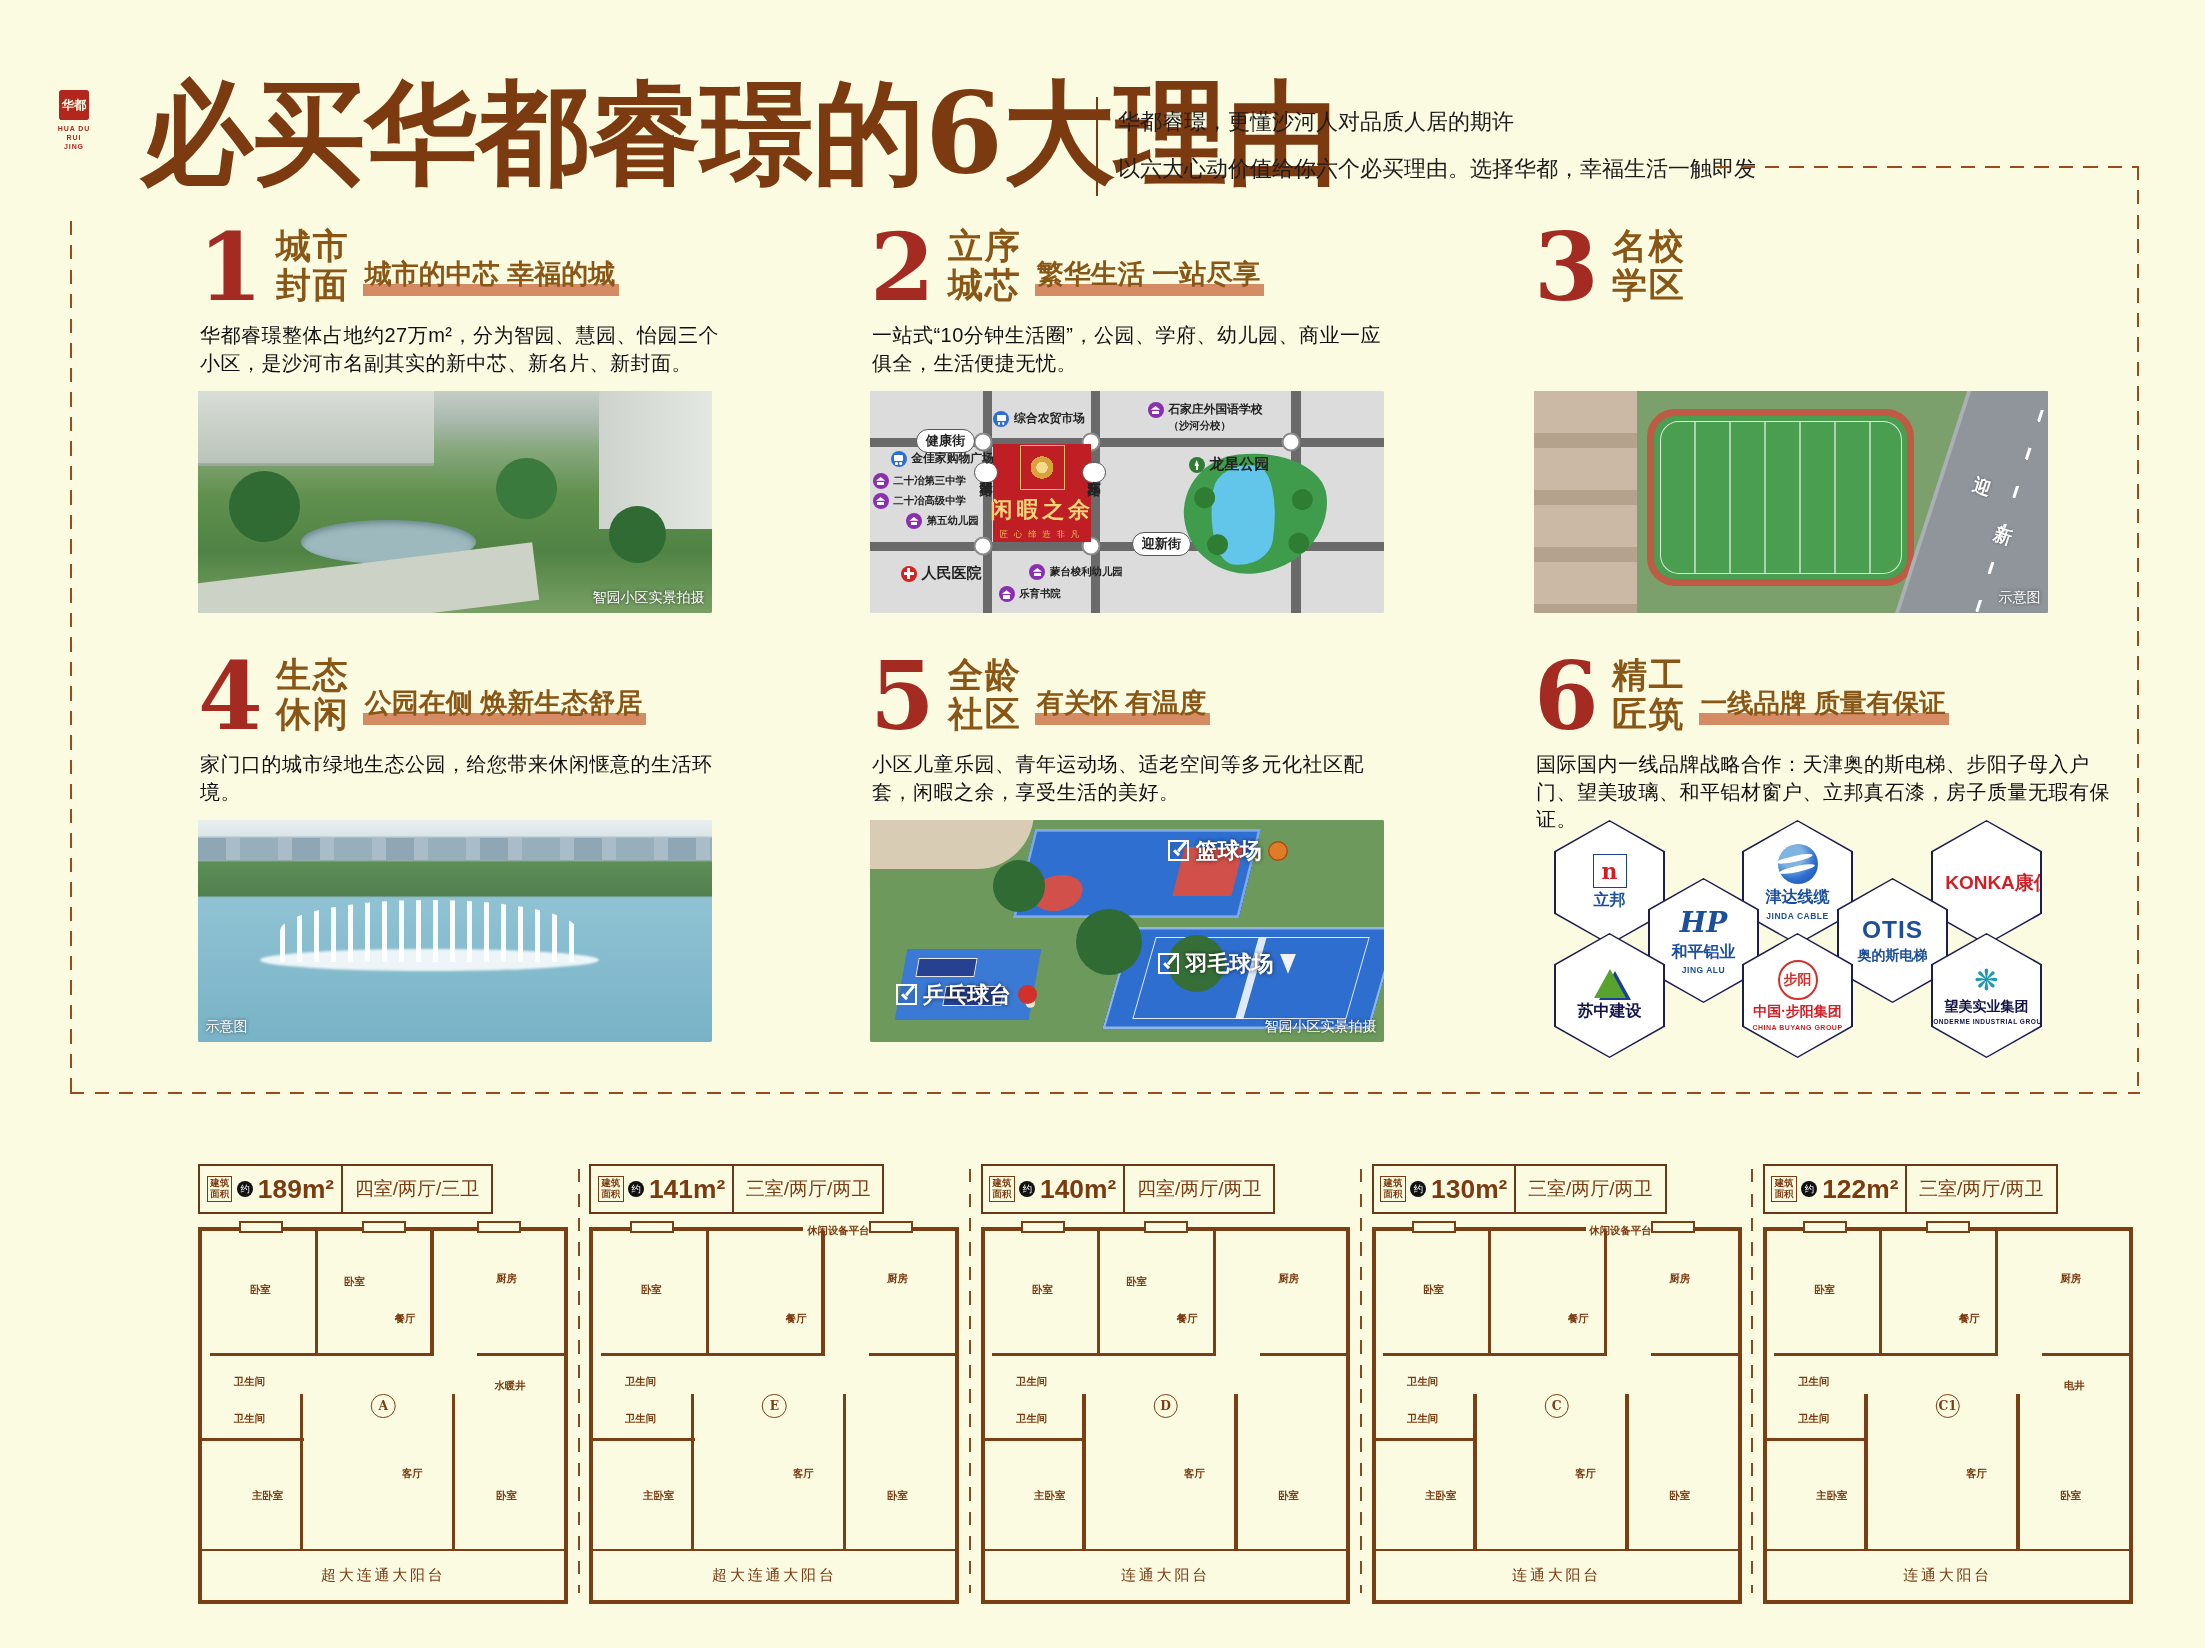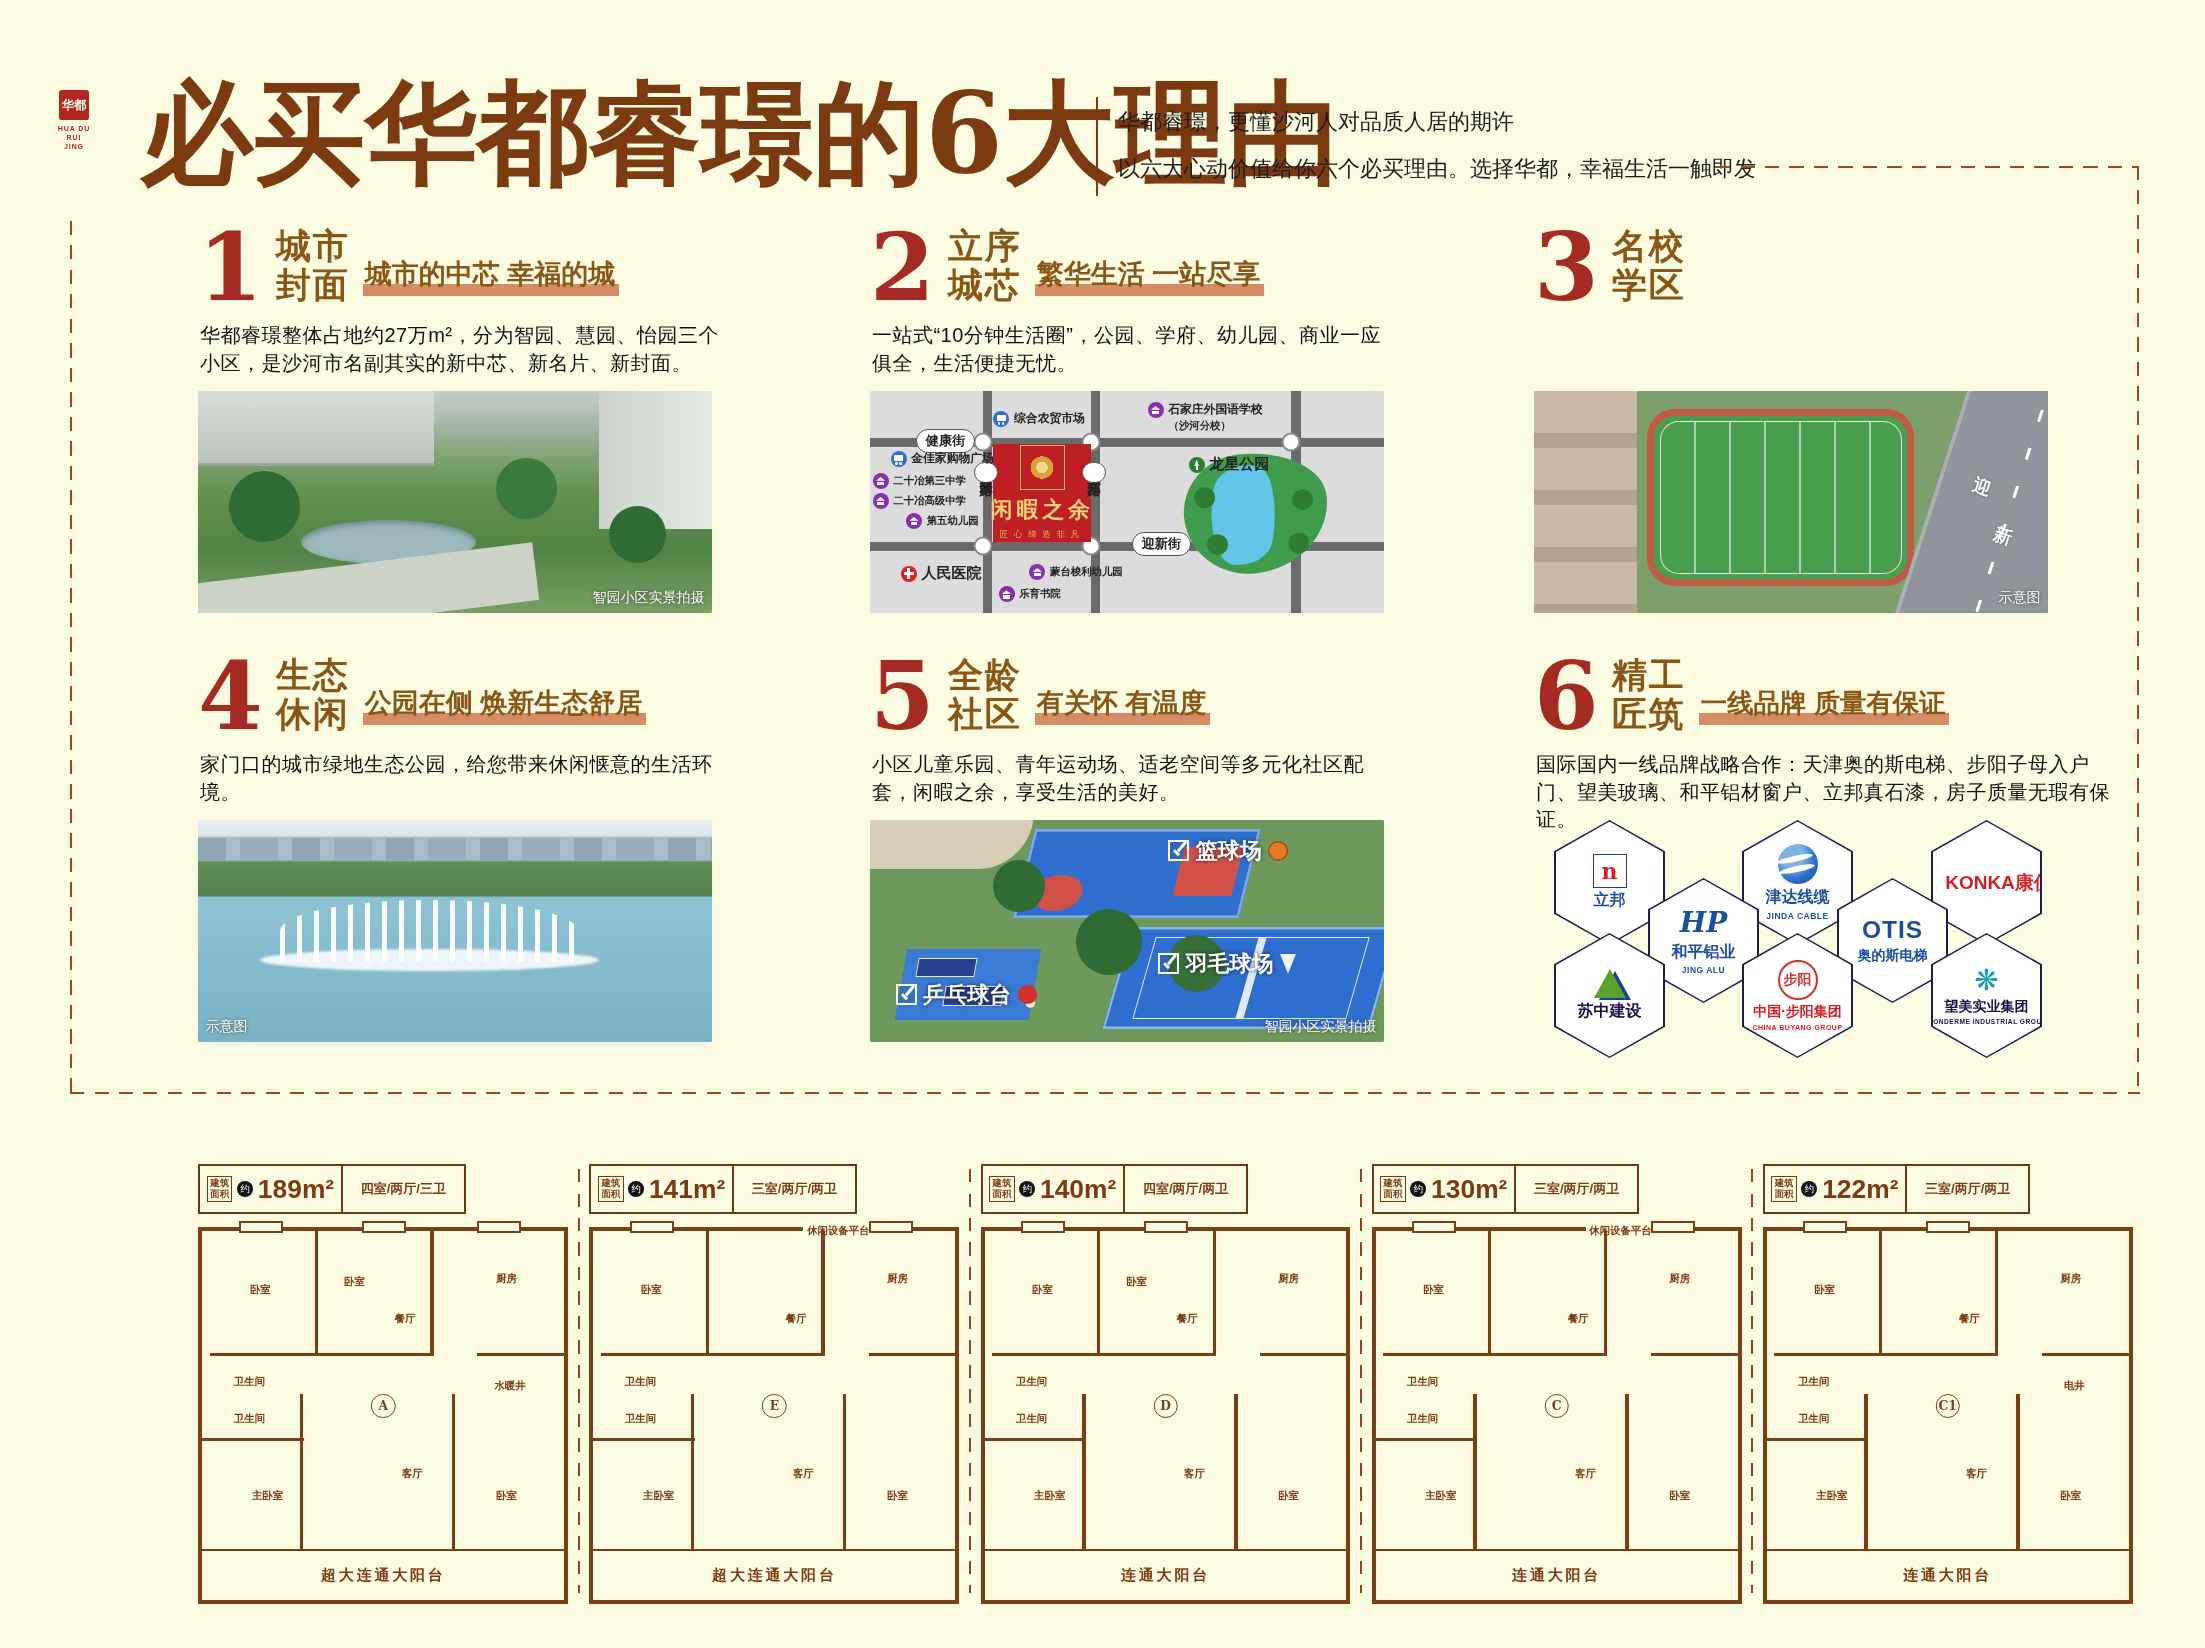"四室/两厅/三卫" .fp-c2 { font-size: 13px -> 19px; font-weight: bold -> normal; padding: 0 18px -> 0 12px }
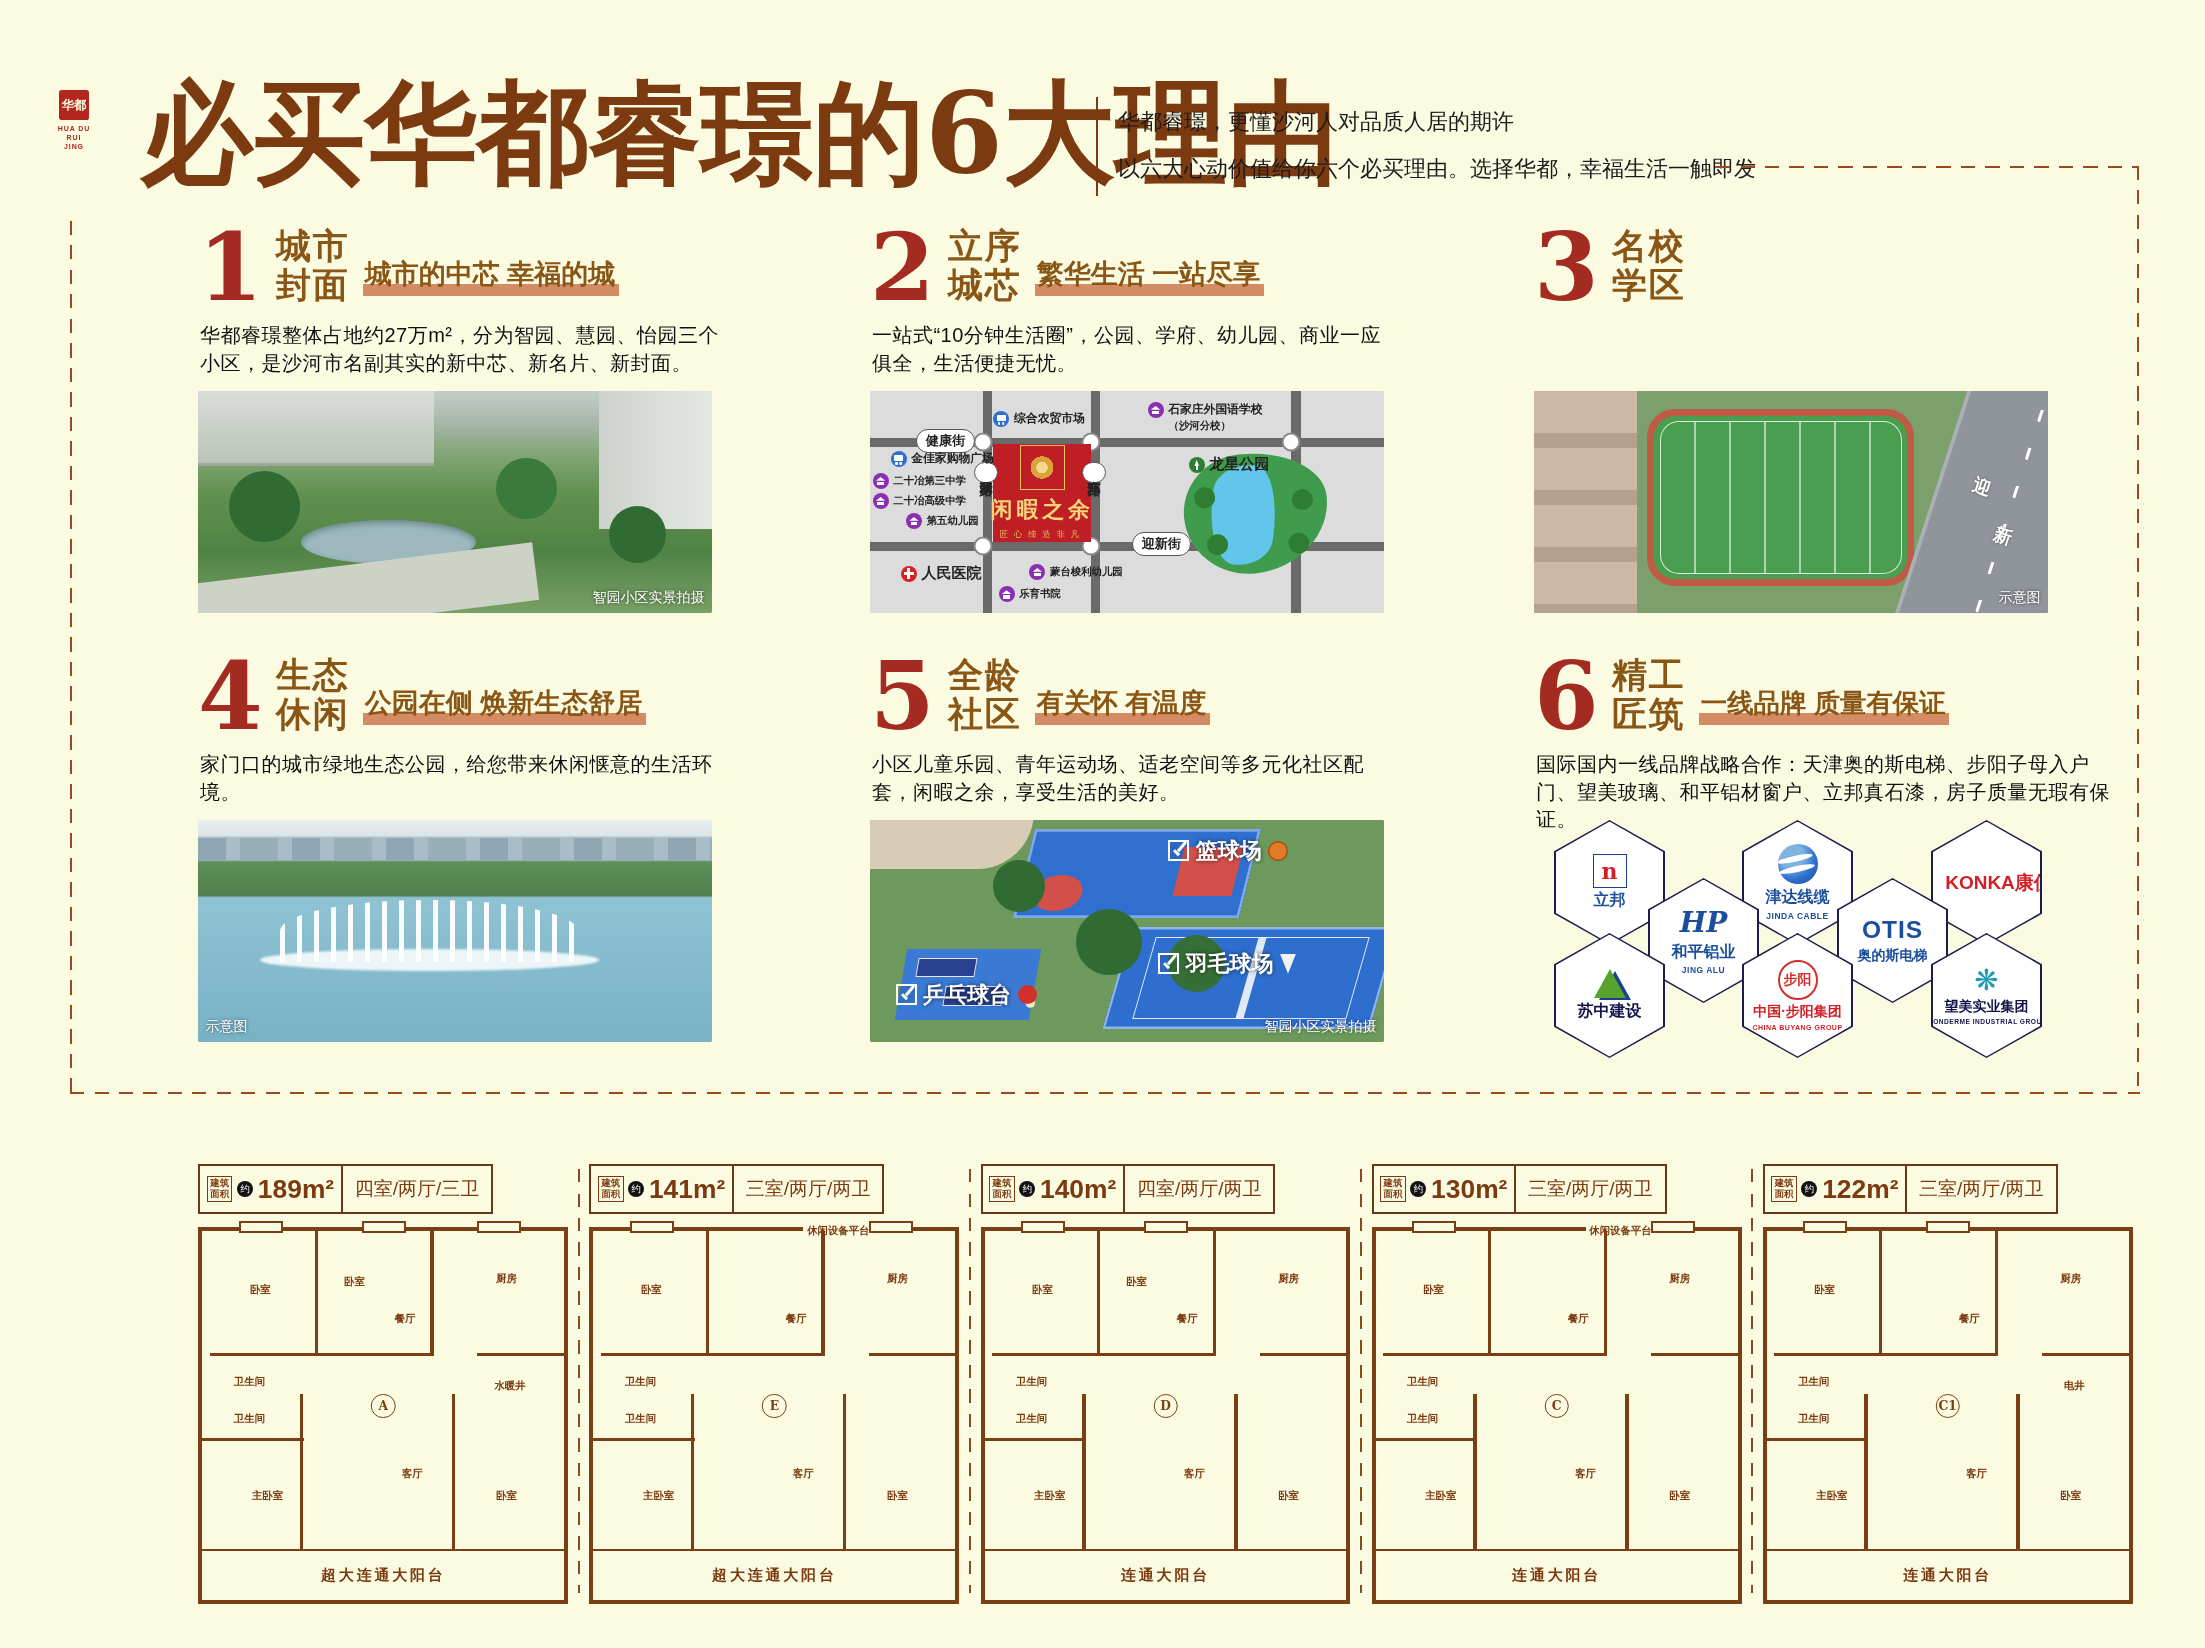"超大连通大阳台" .balc-label { font-weight: bold -> normal }
